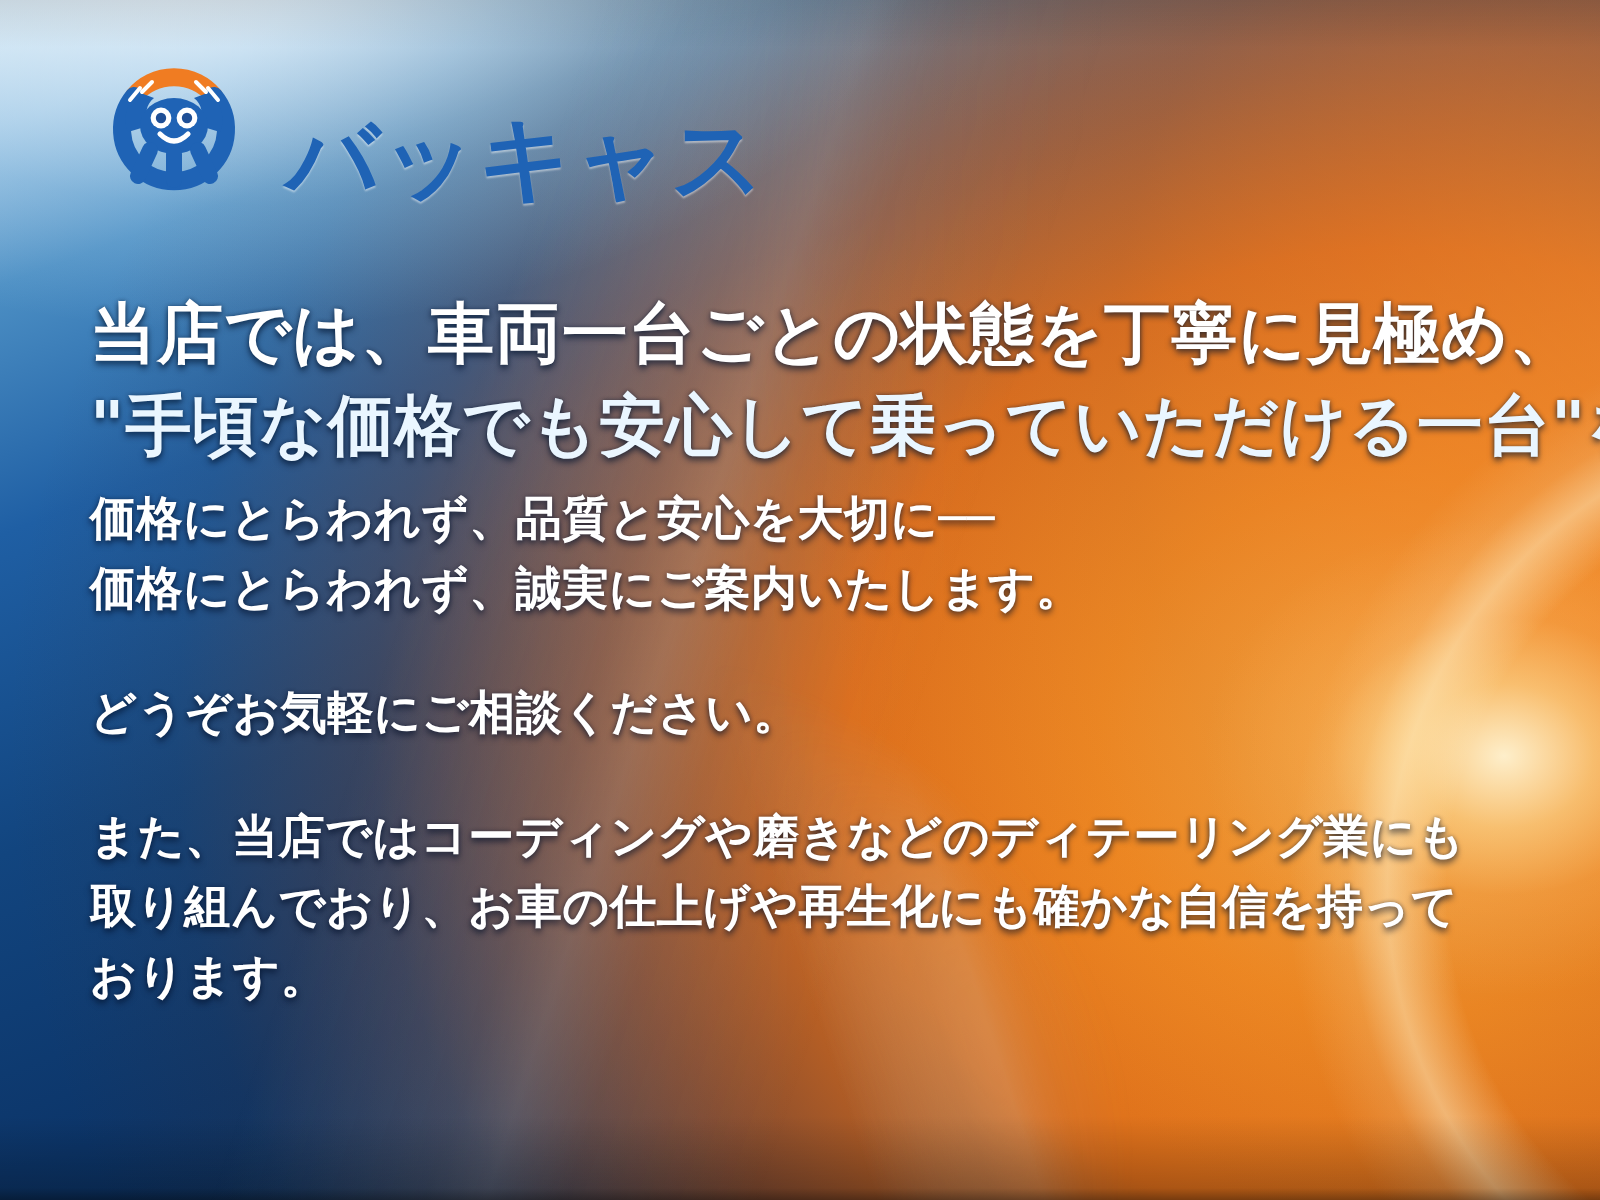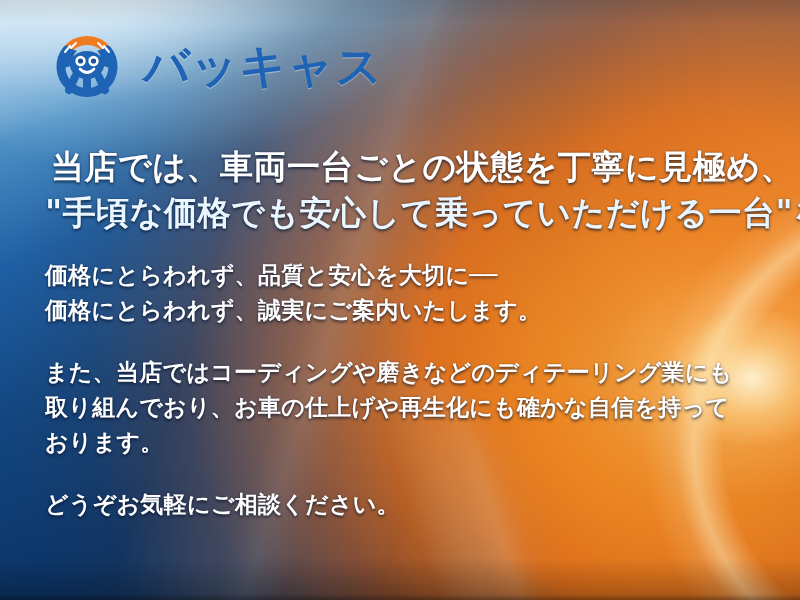"バッキャス" #logo-row { align-items: center -> flex-end }
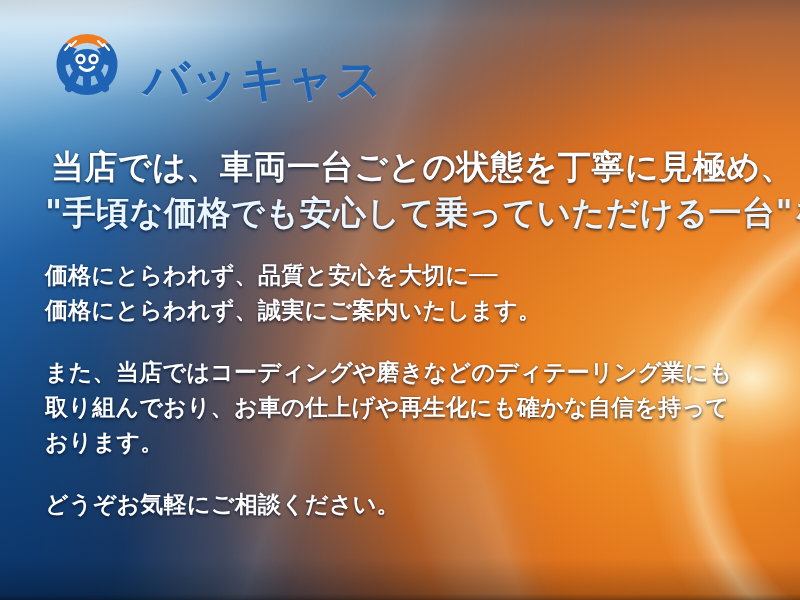"当店では、車両一台ごとの状態を丁寧に見極め、" #headline { text-align: center -> none }
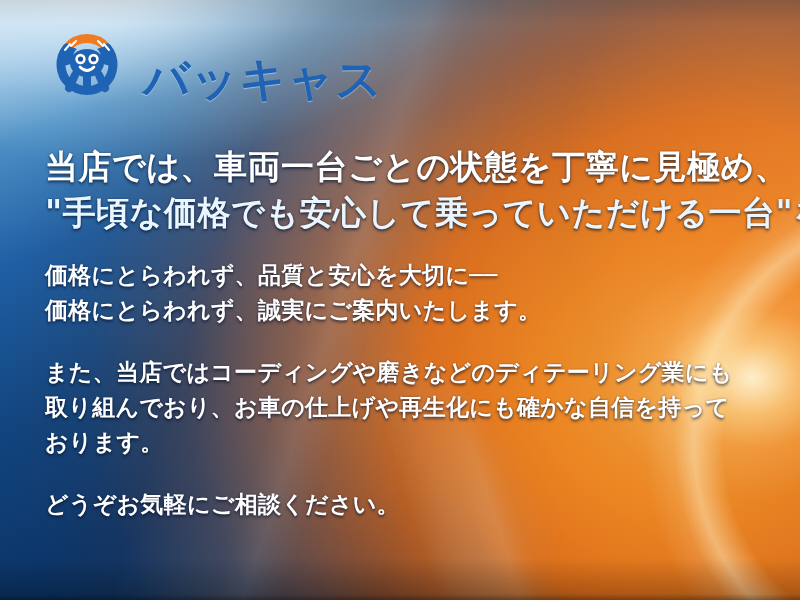"価格にとらわれず、品質と安心を大切に──" #para-1 { margin-top: 23px -> 8px }
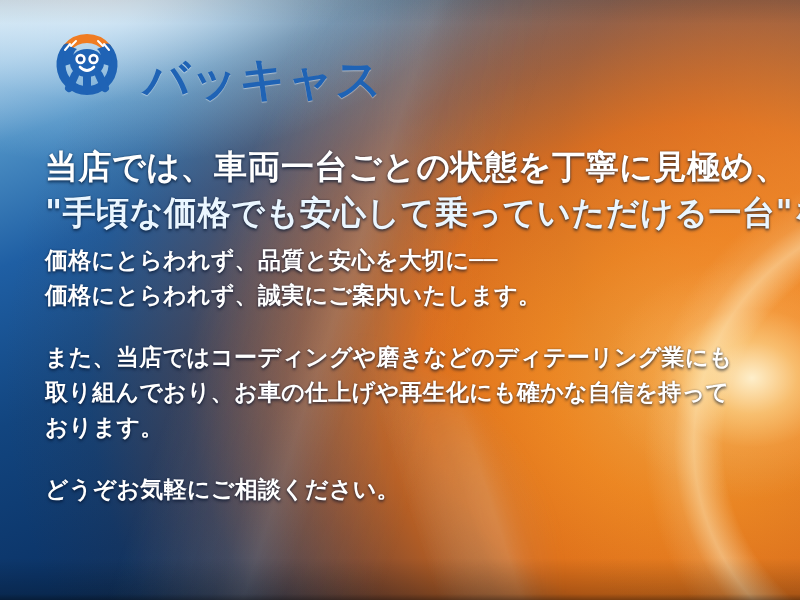"また、当店ではコーディングや磨きなどのディテーリング業にも" div.body-block { order: before "どうぞお気軽にご相談ください。" -> after "どうぞお気軽にご相談ください。" }
